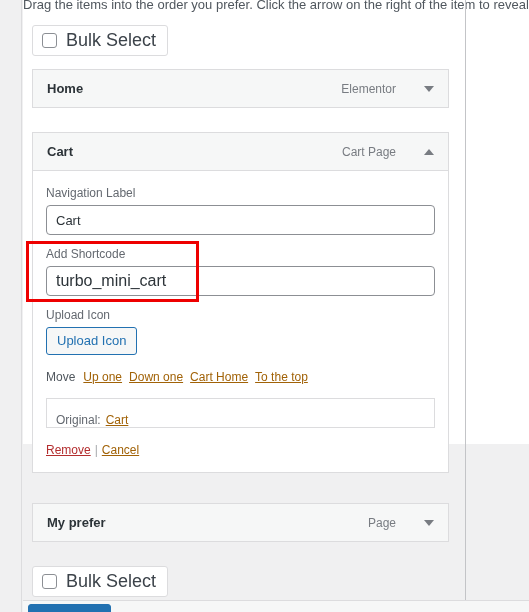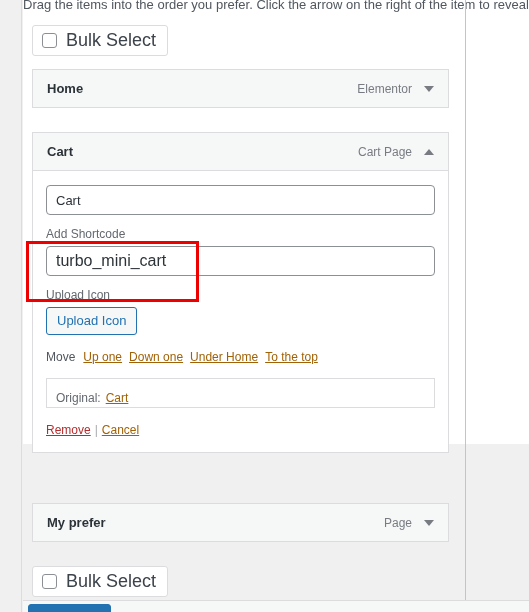"Elementor" .mi-right { gap: 12px -> 28px }
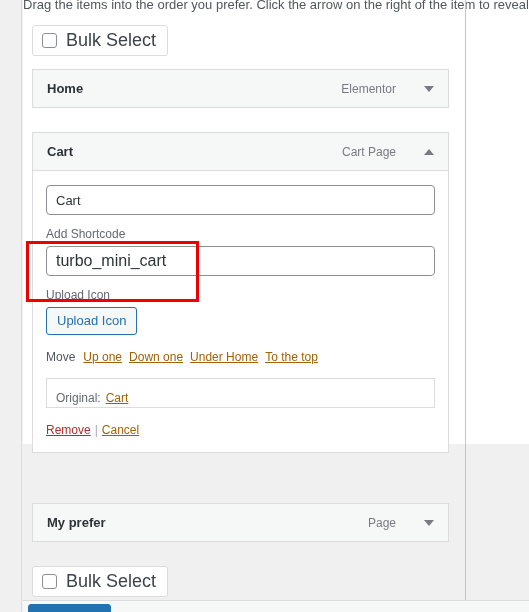"Navigation Label" label.field-label { html: none -> <label>Navigation Label</label> }
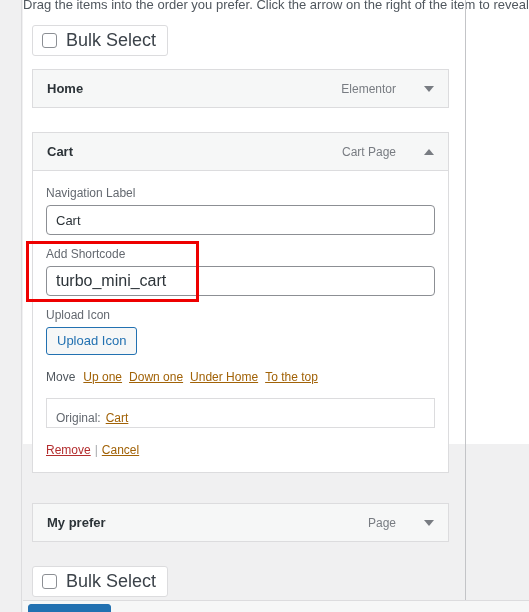"Under Home" a.lnk { text: Under -> Cart }
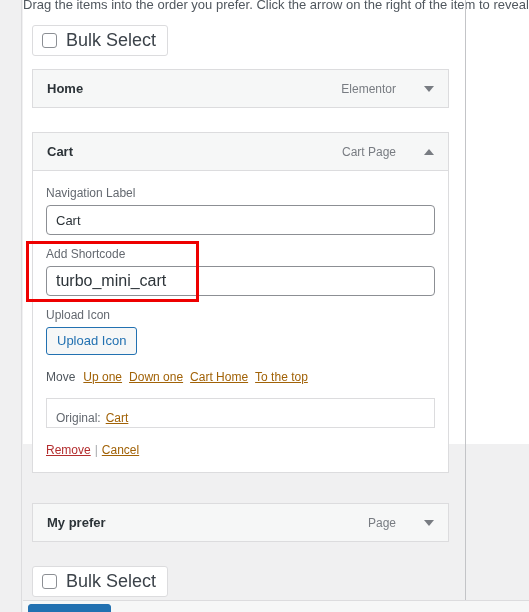"Original:" .original-box { align-items: flex-start -> flex-end; padding: 12px 9px -> 0 9px }
